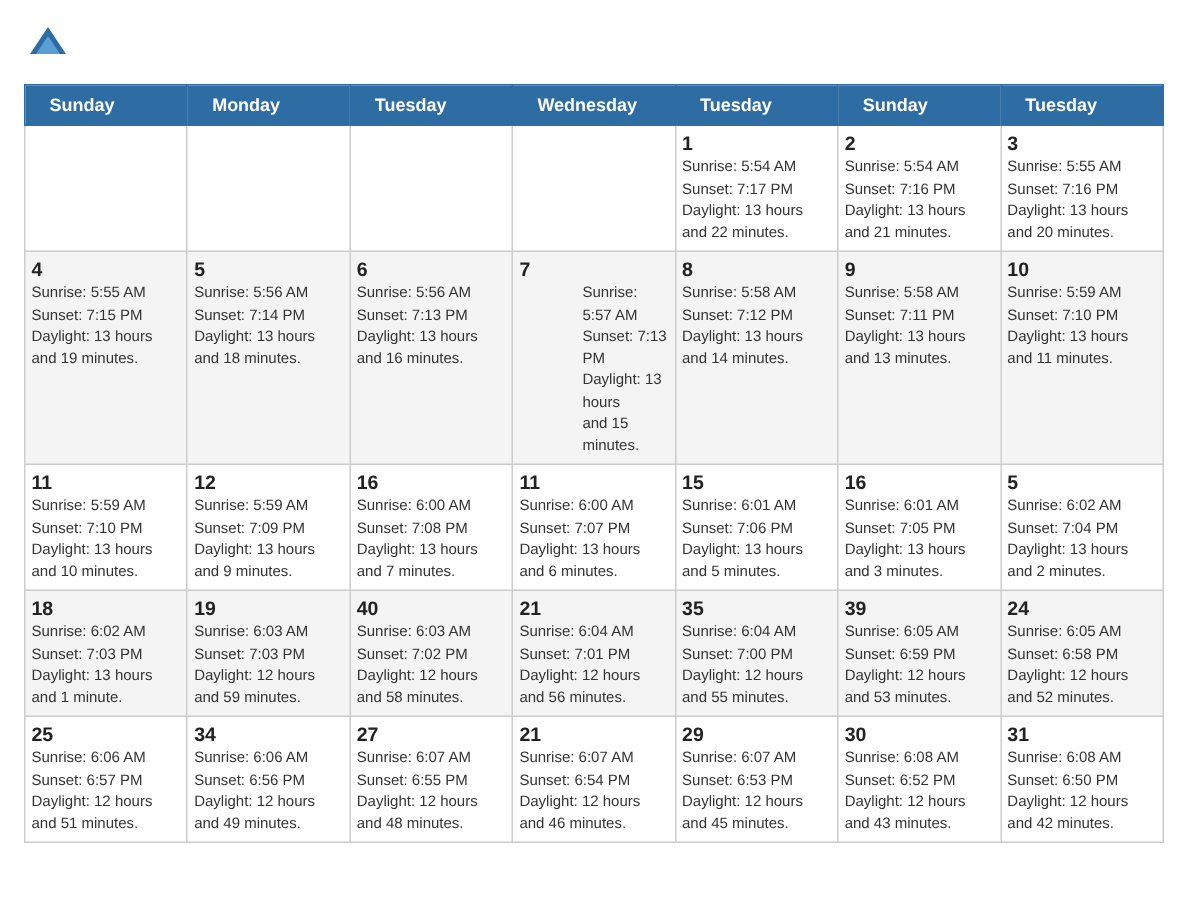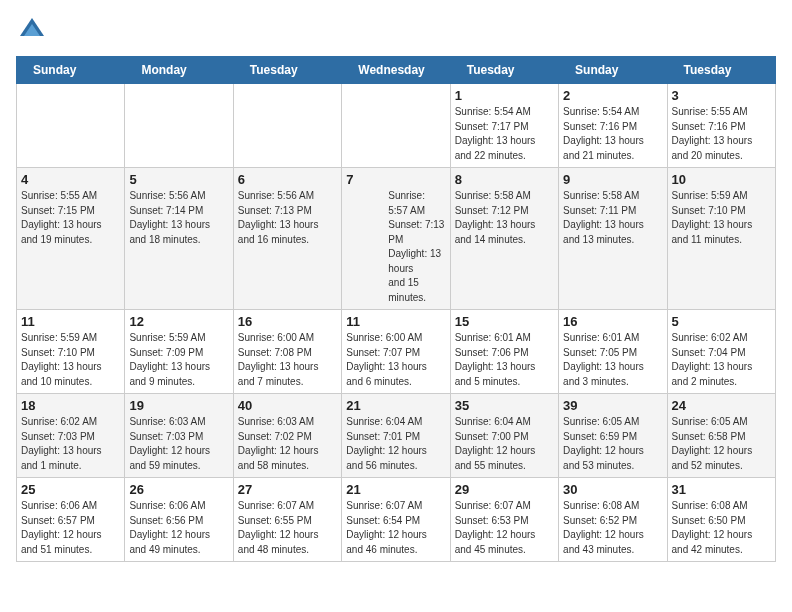"26" span.day-number { text: 26 -> 34 }
